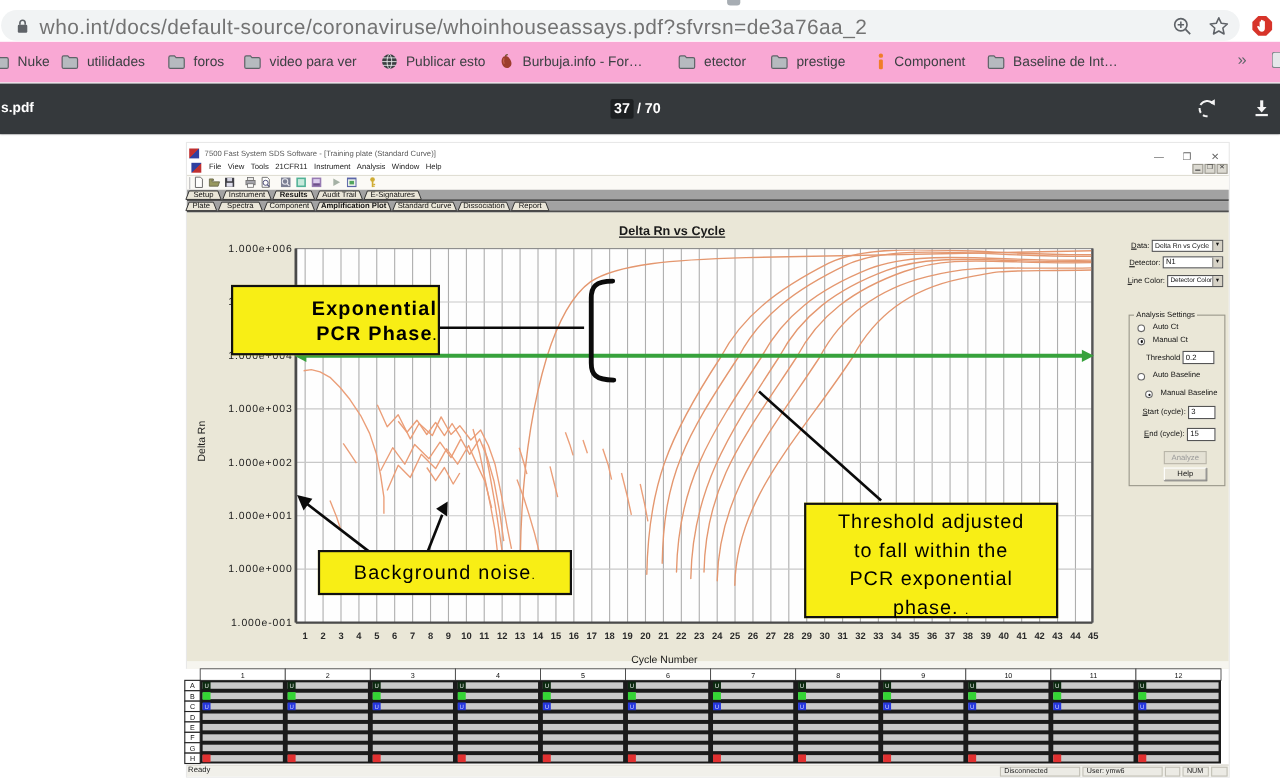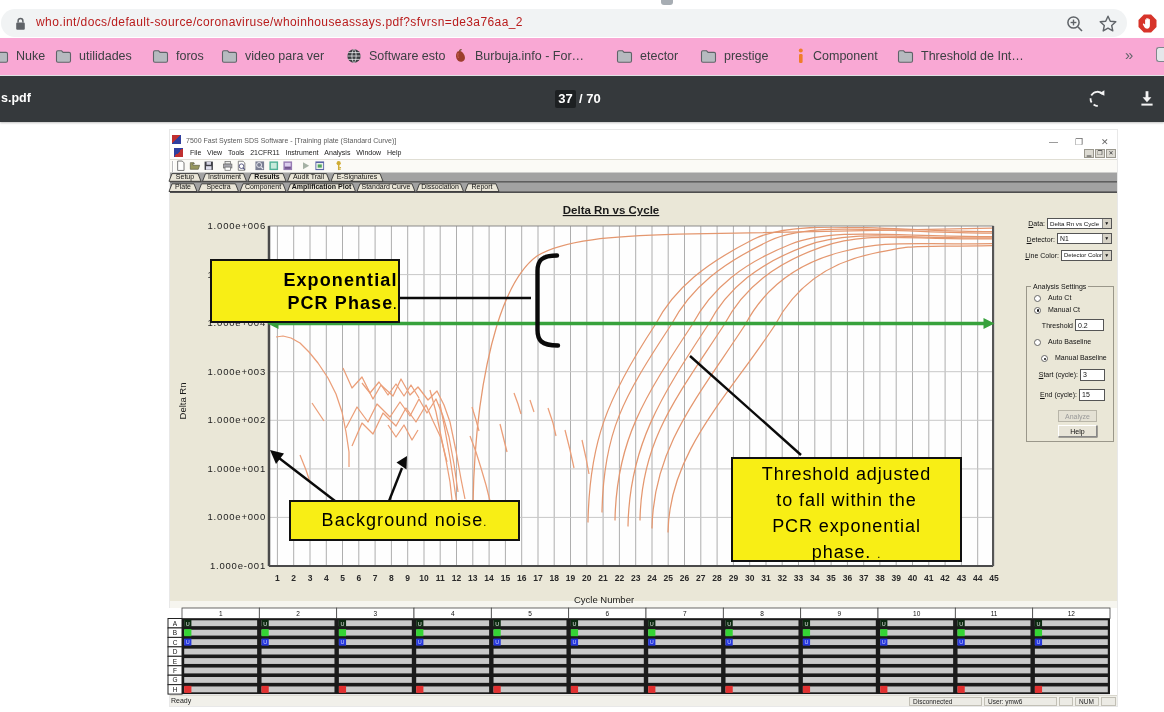"who.int/docs/default-source/coronaviruse" #urltext { color: #b91c1c -> #737373; font-size: 12px -> 19px }
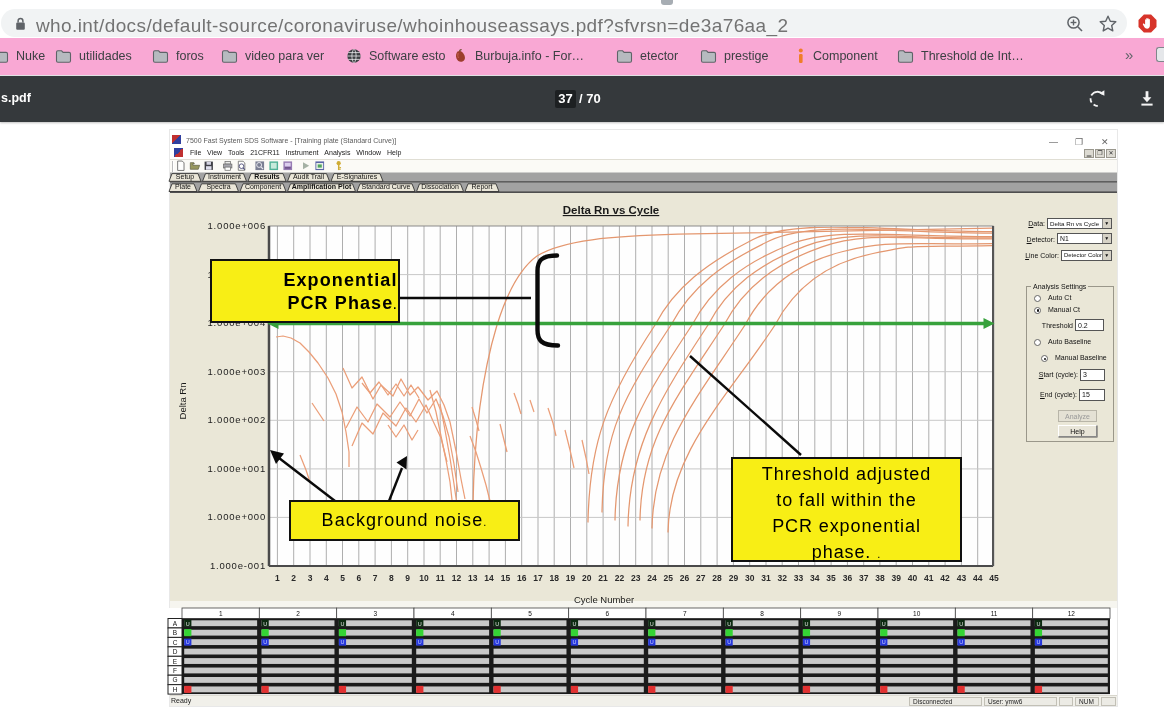"Software esto" span { text: Software -> Publicar }
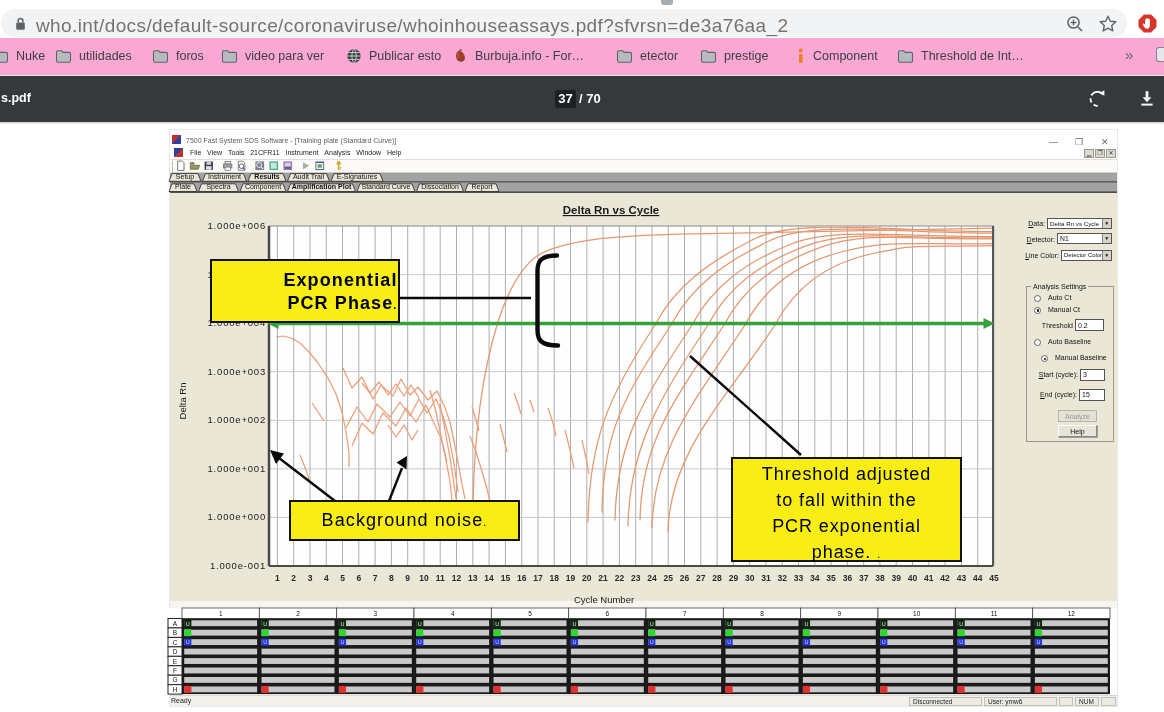"Threshold de Int…" span { text: Threshold -> Baseline }
